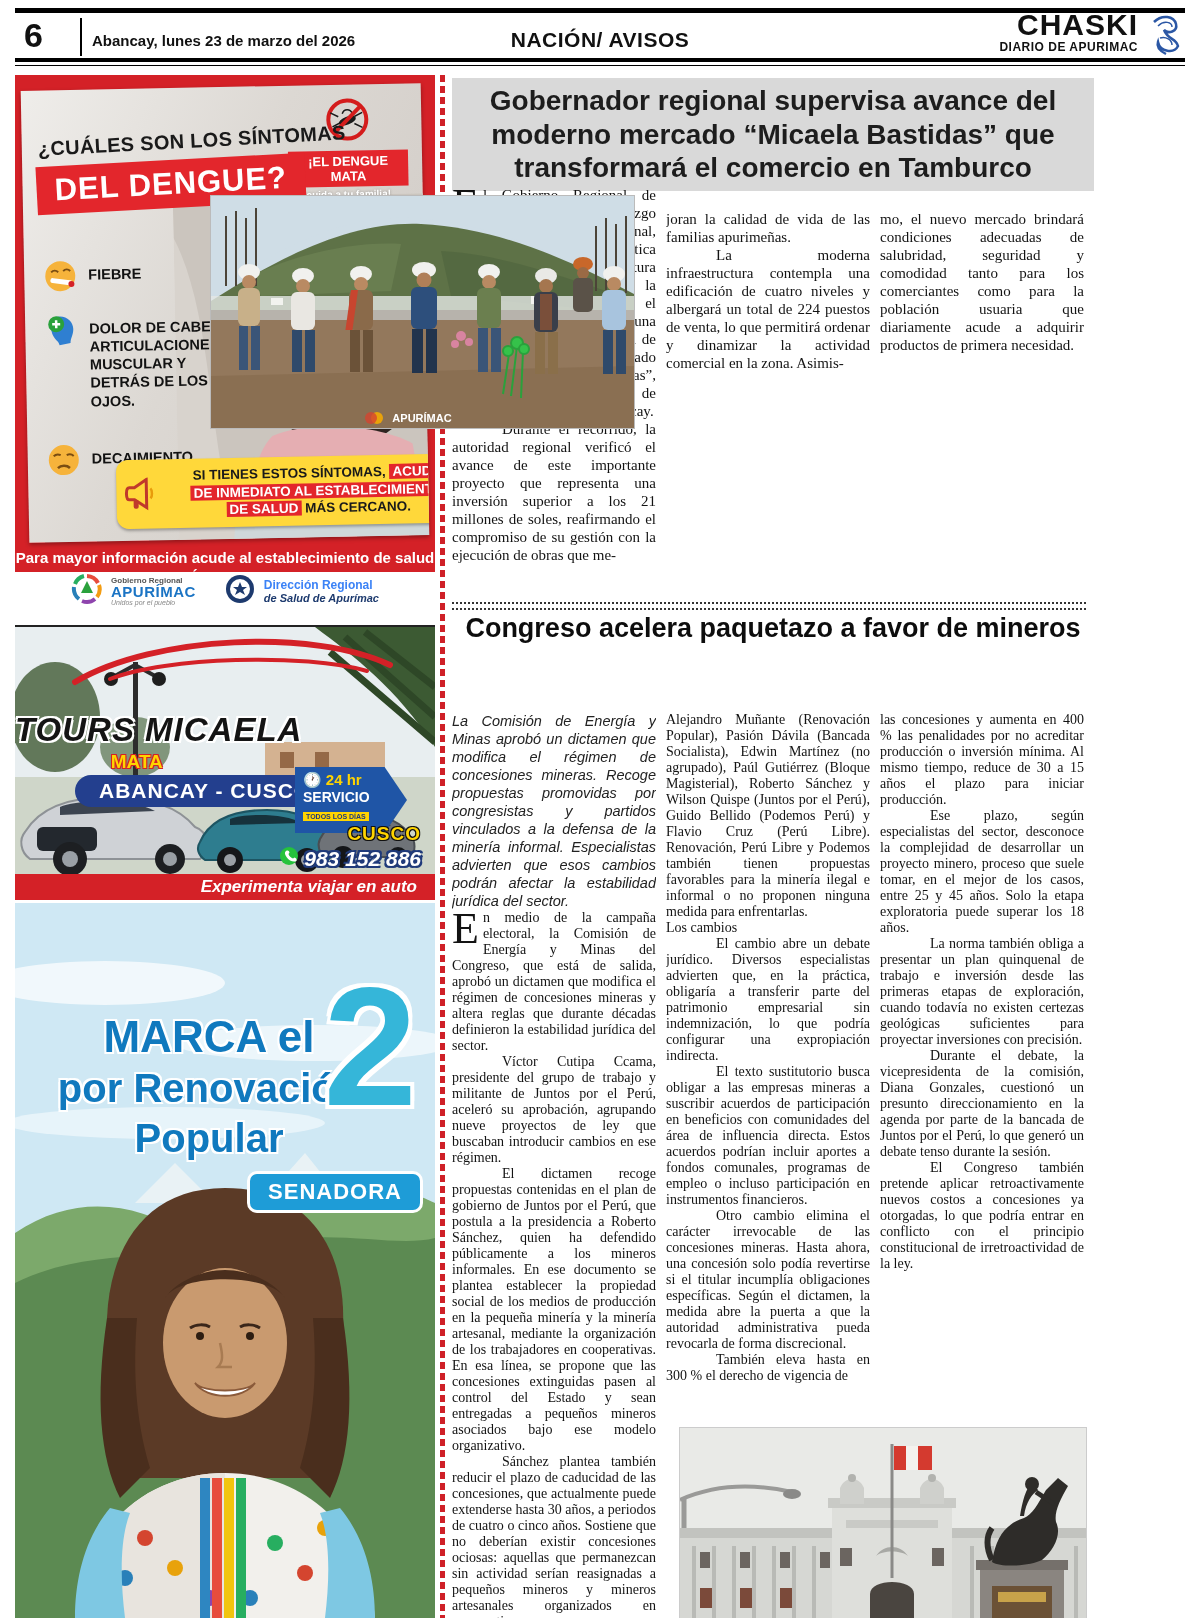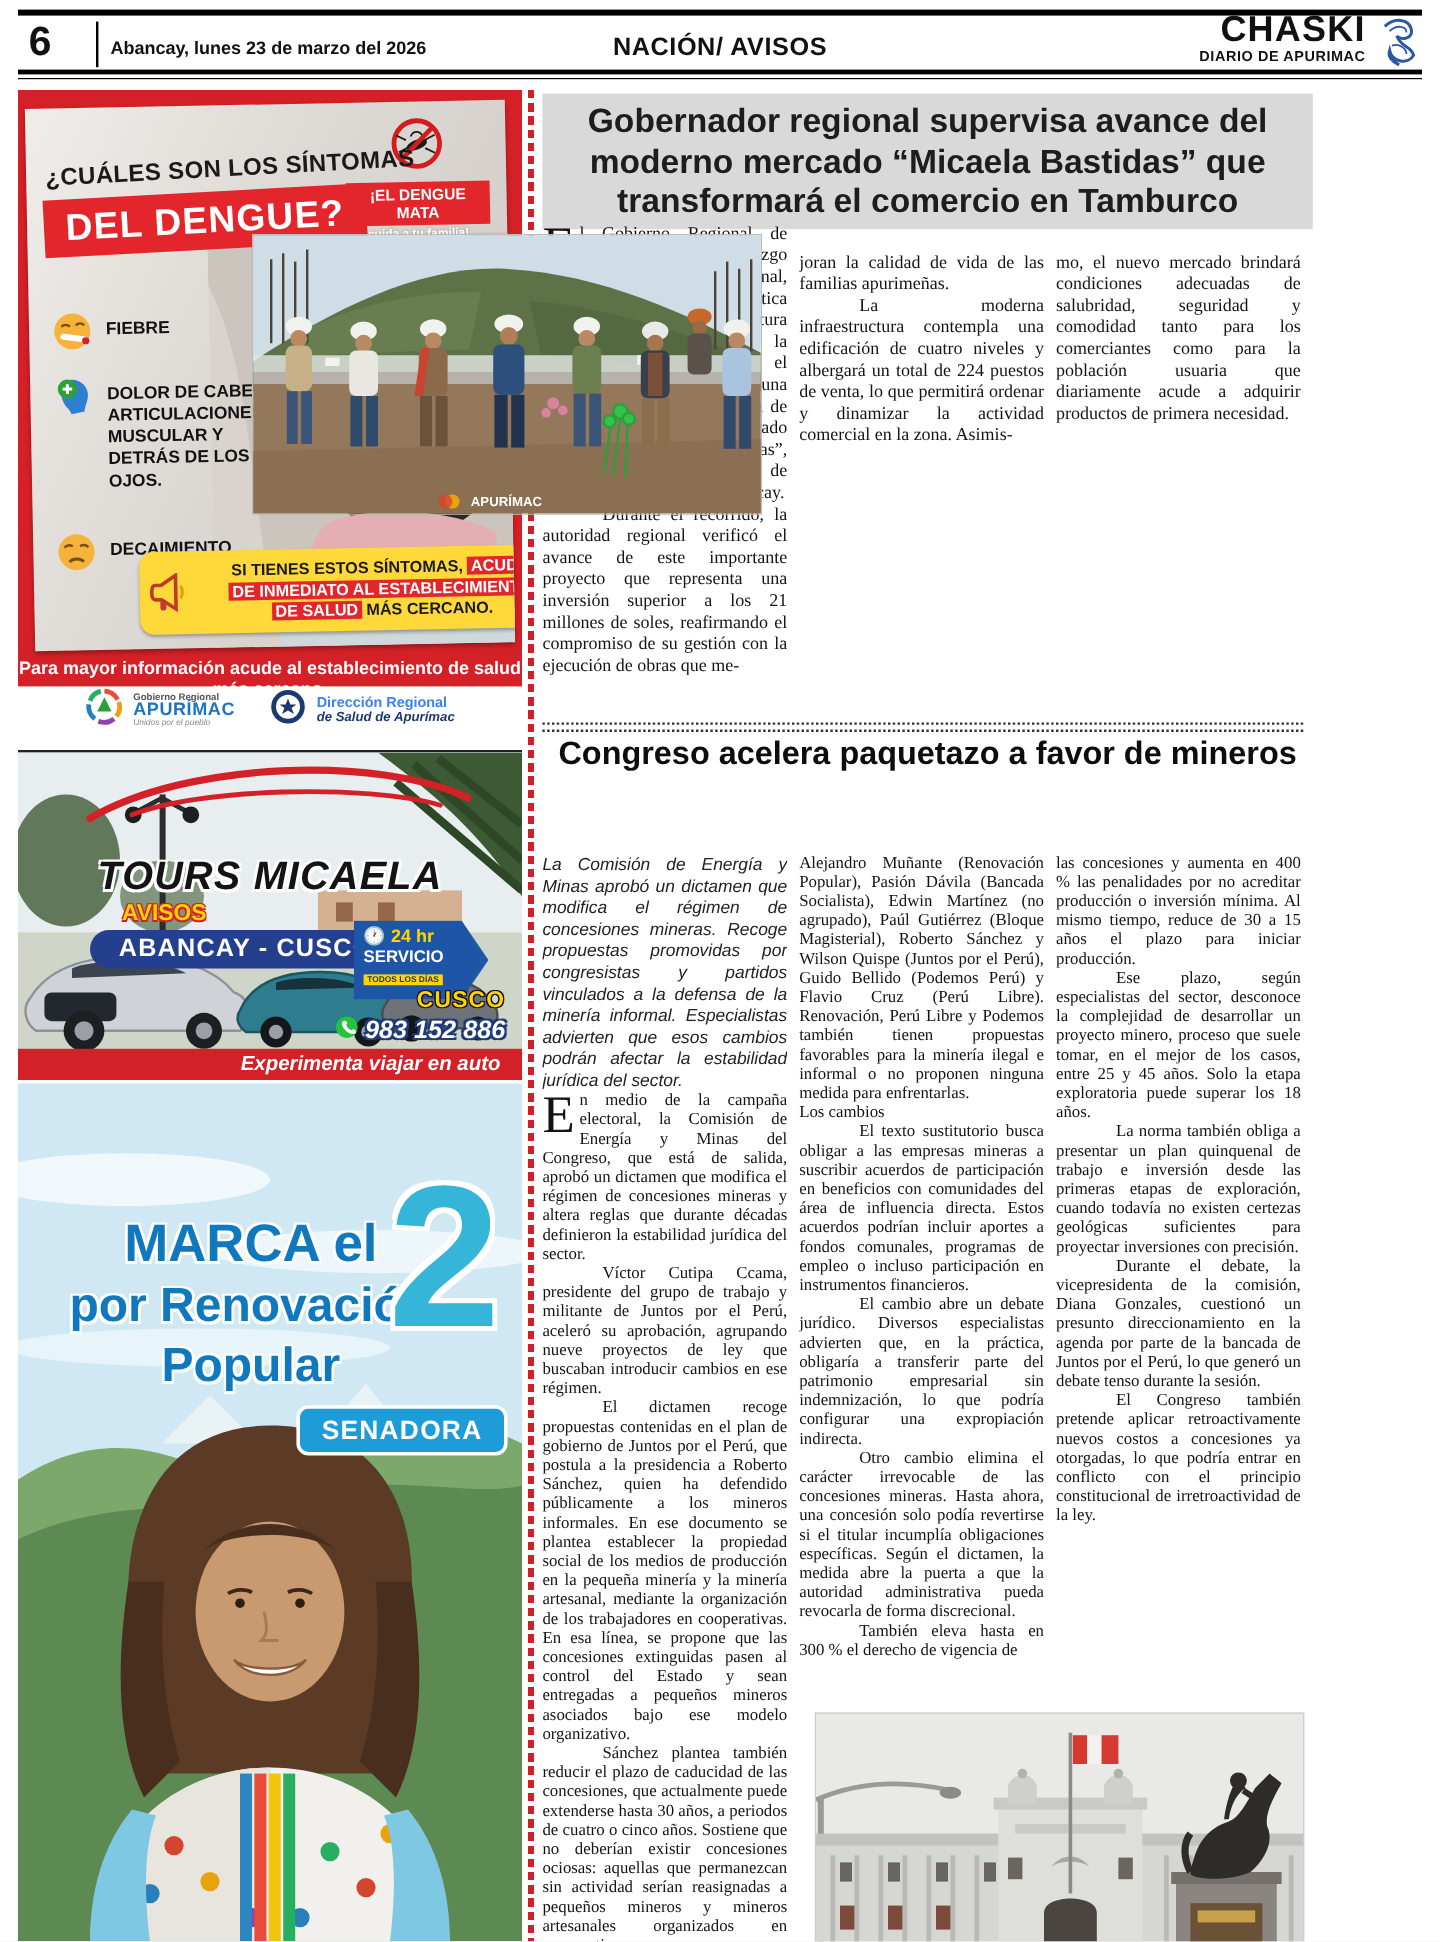"TOURS MICAELA" .tours-title { text-align: center -> none }
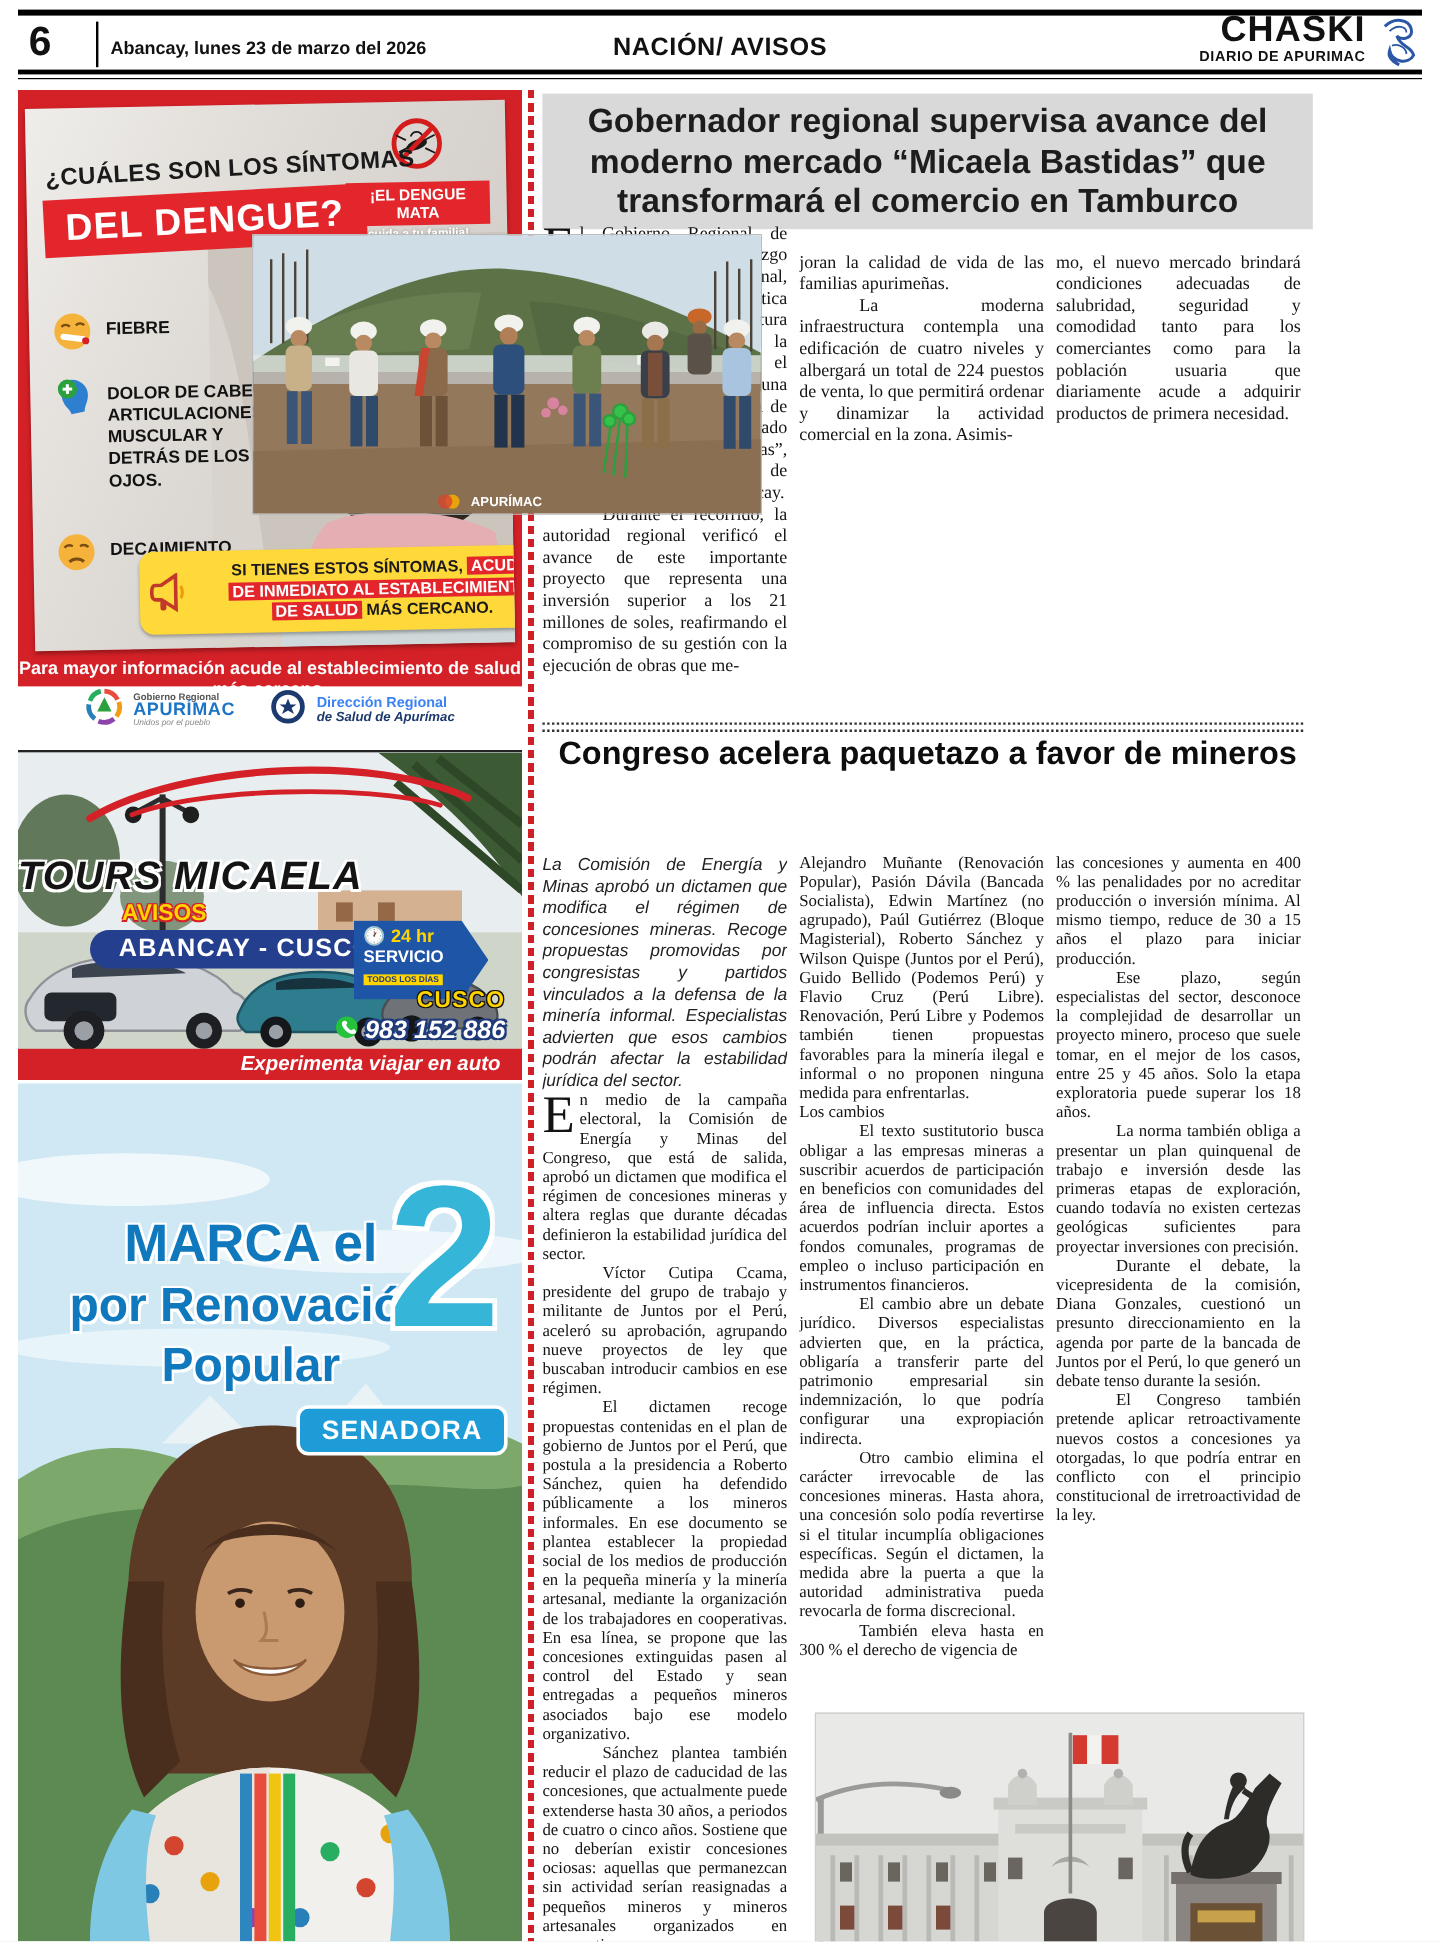"AVISOS" div.tours-autos { text: AVISOS -> MATA }
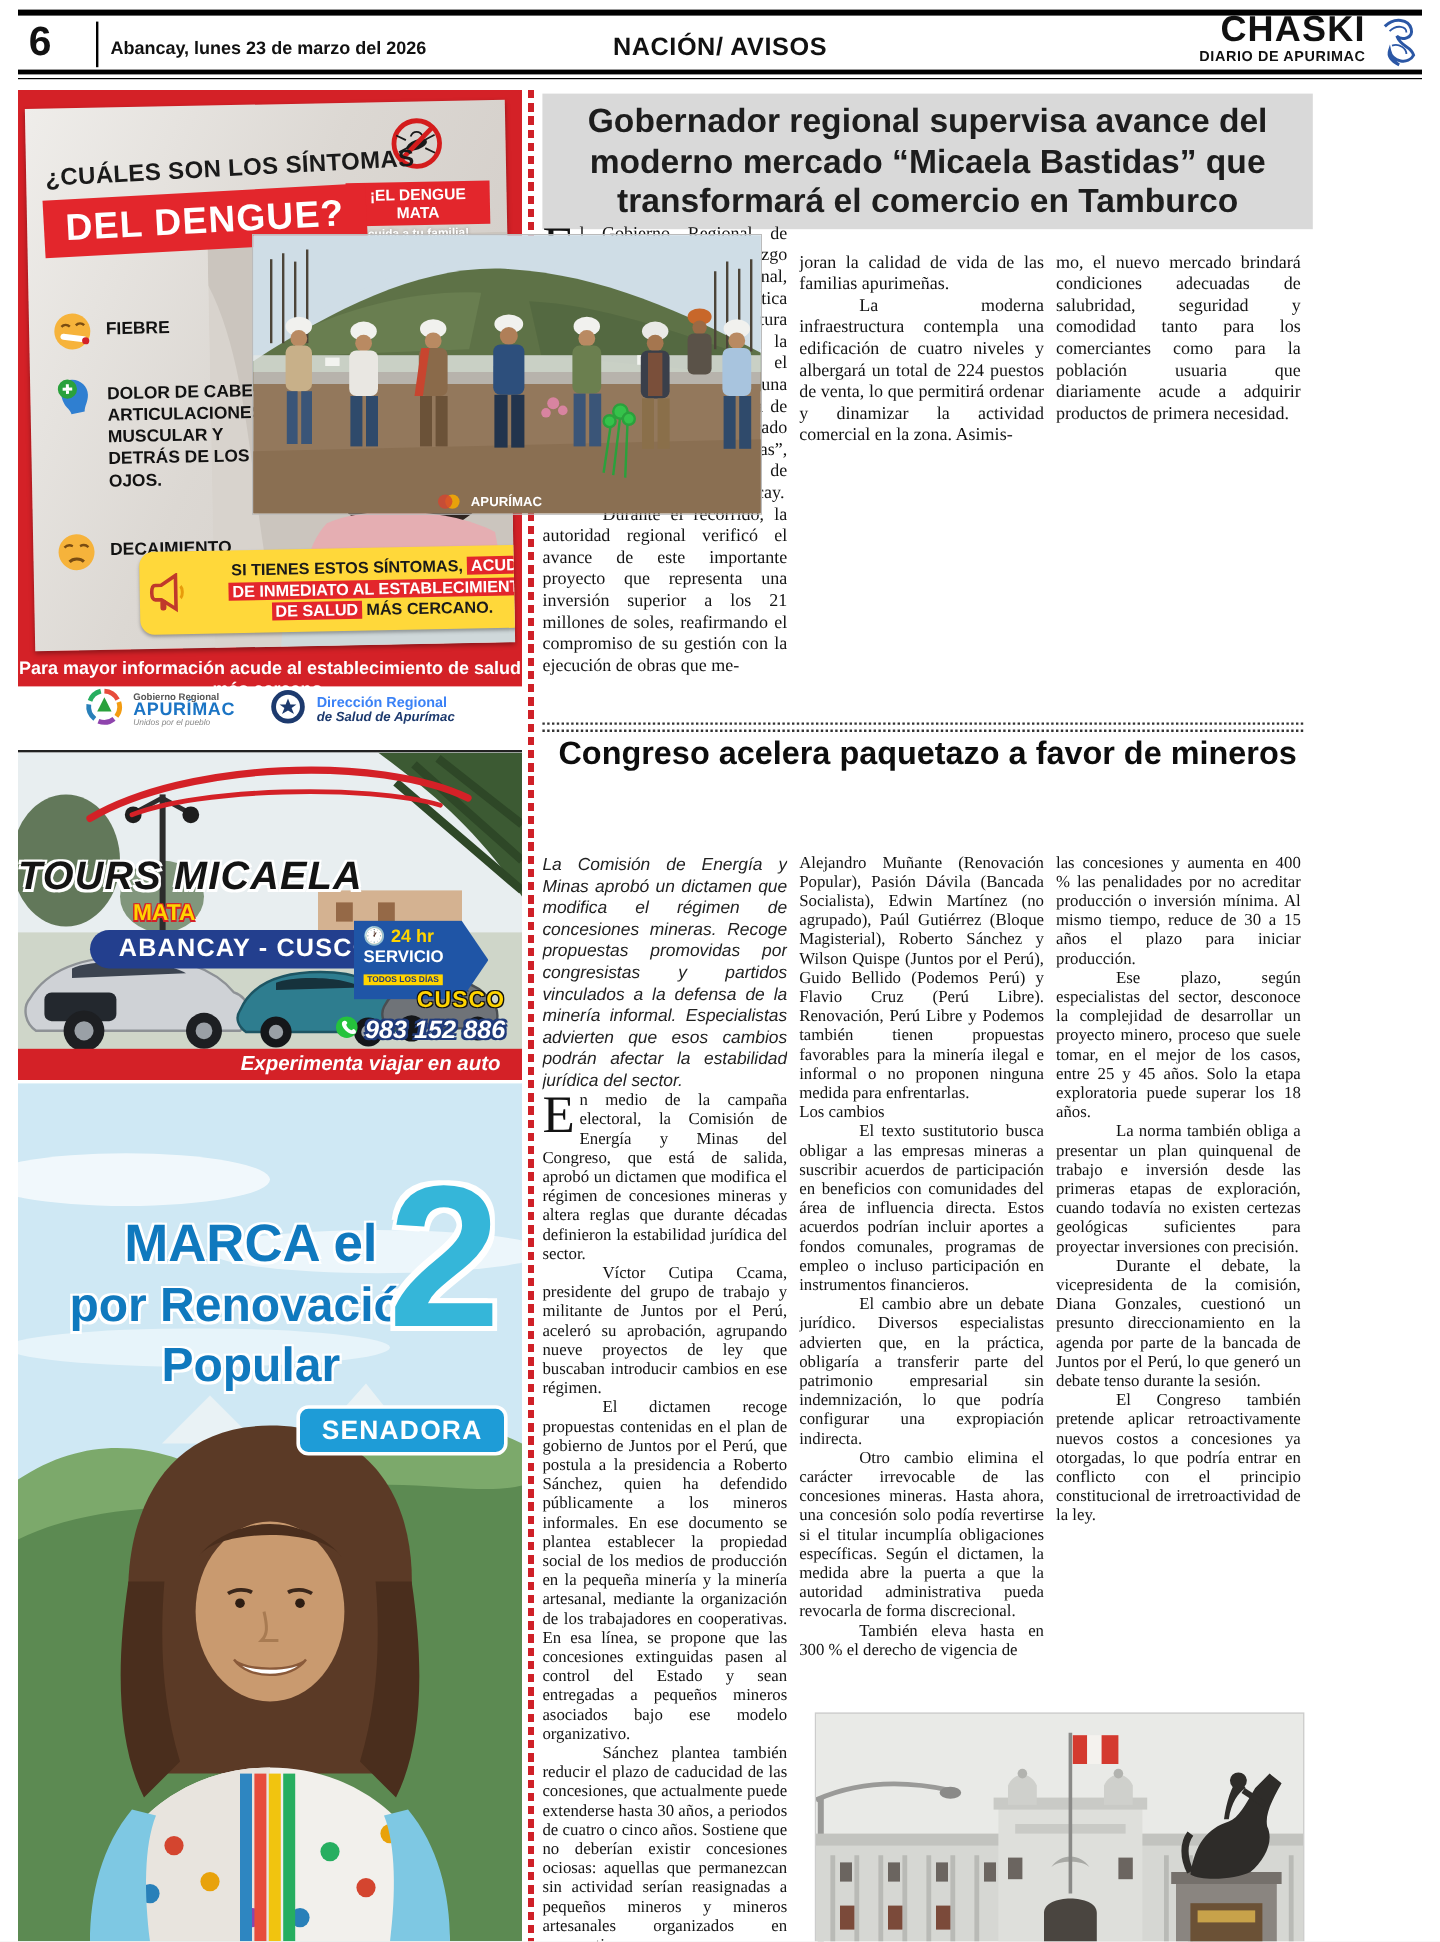"El texto sustitutorio busca obligar" p.ind { order: before "El cambio abre un debate" -> after "El cambio abre un debate" }
